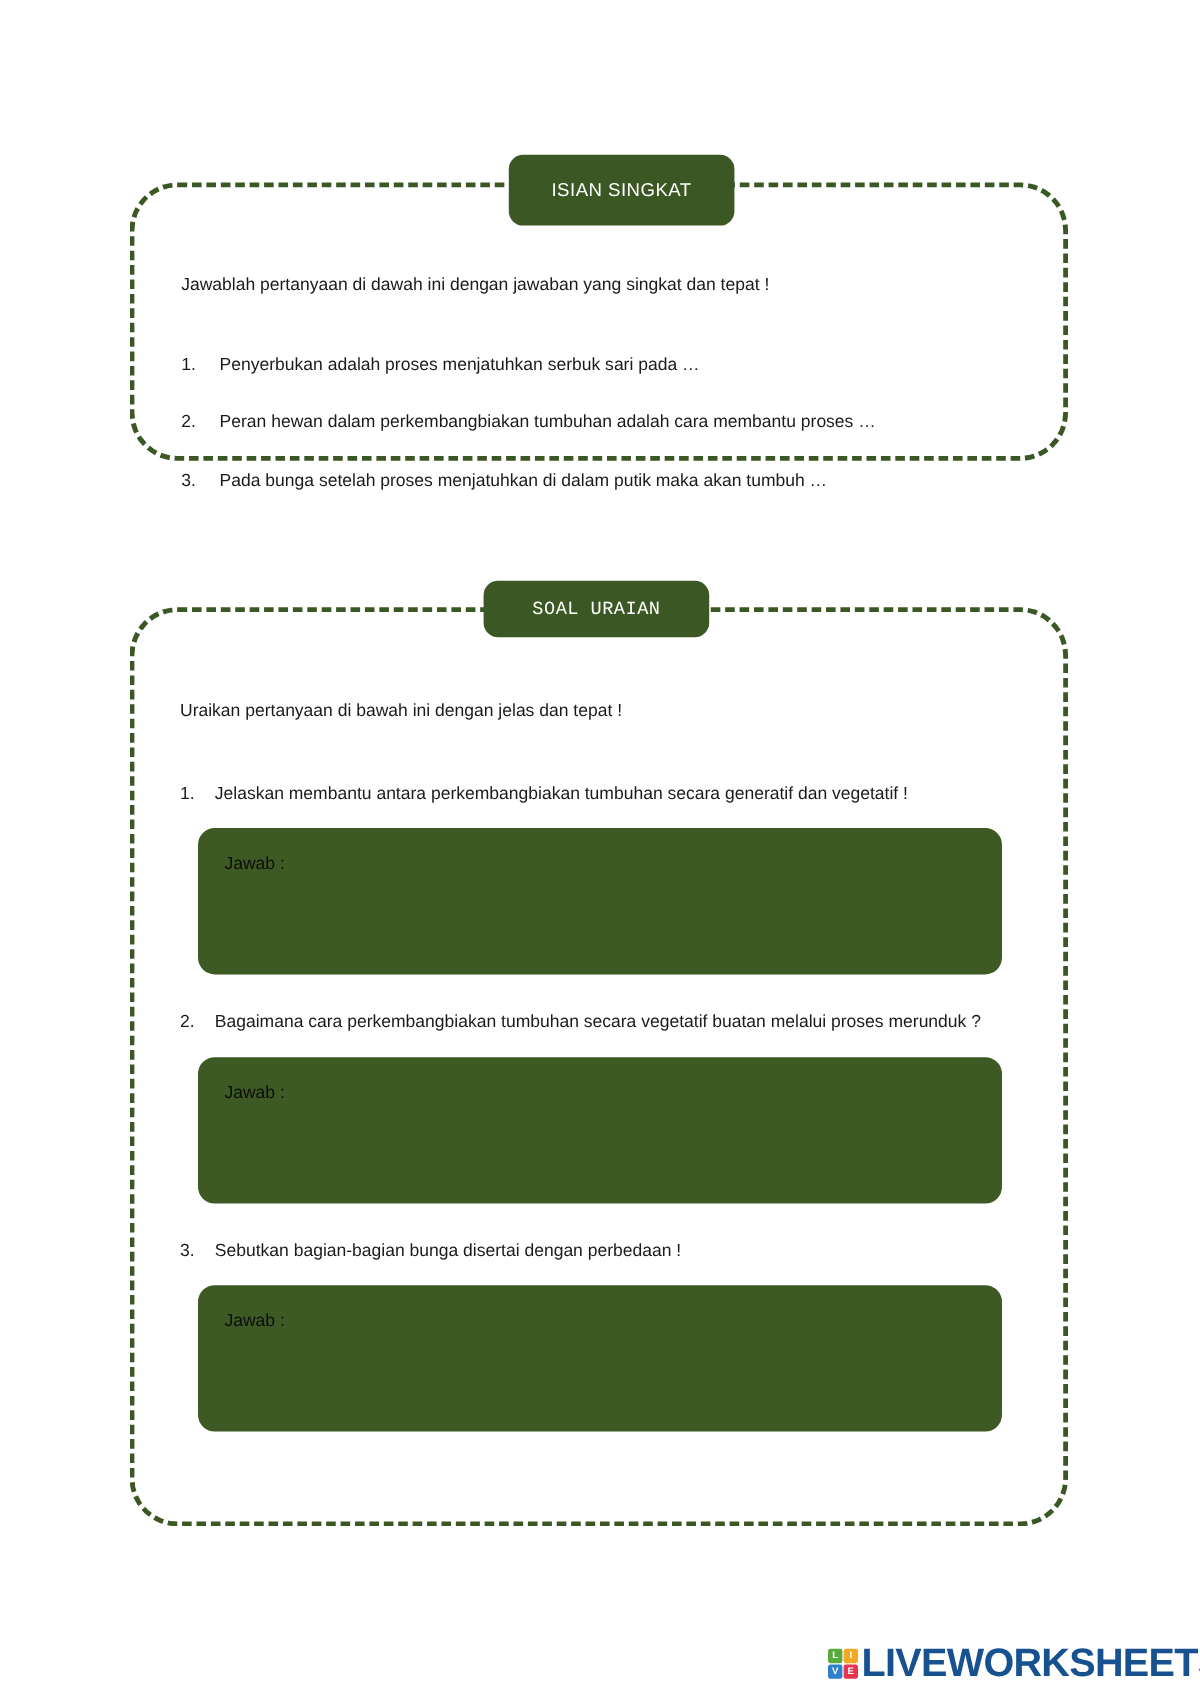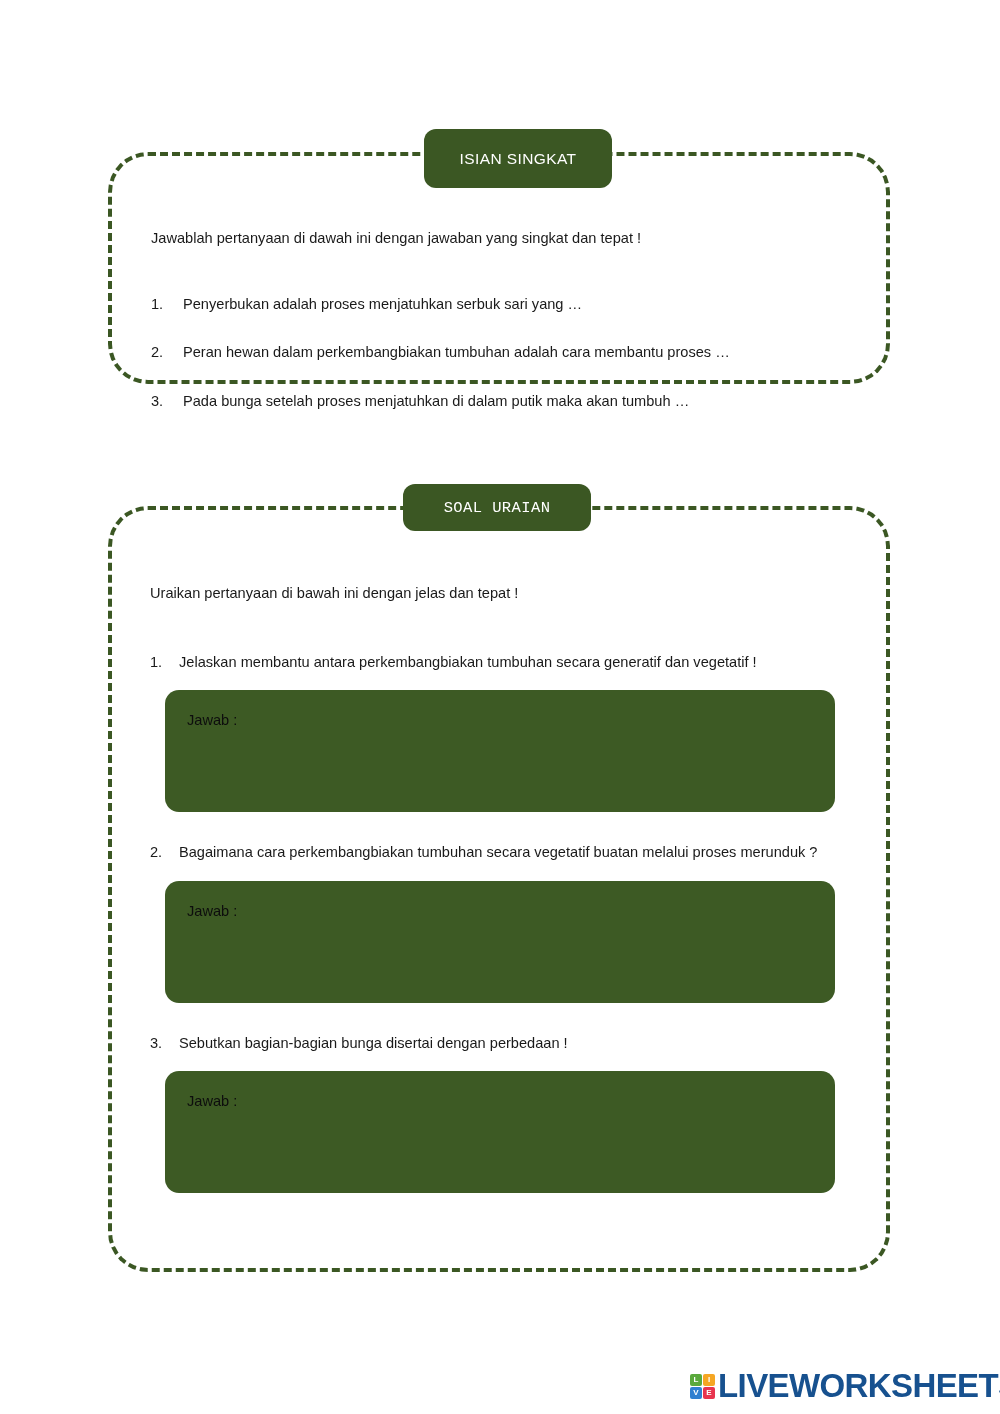"Penyerbukan adalah proses menjatuhkan" span.qtext { text: yang -> pada }
